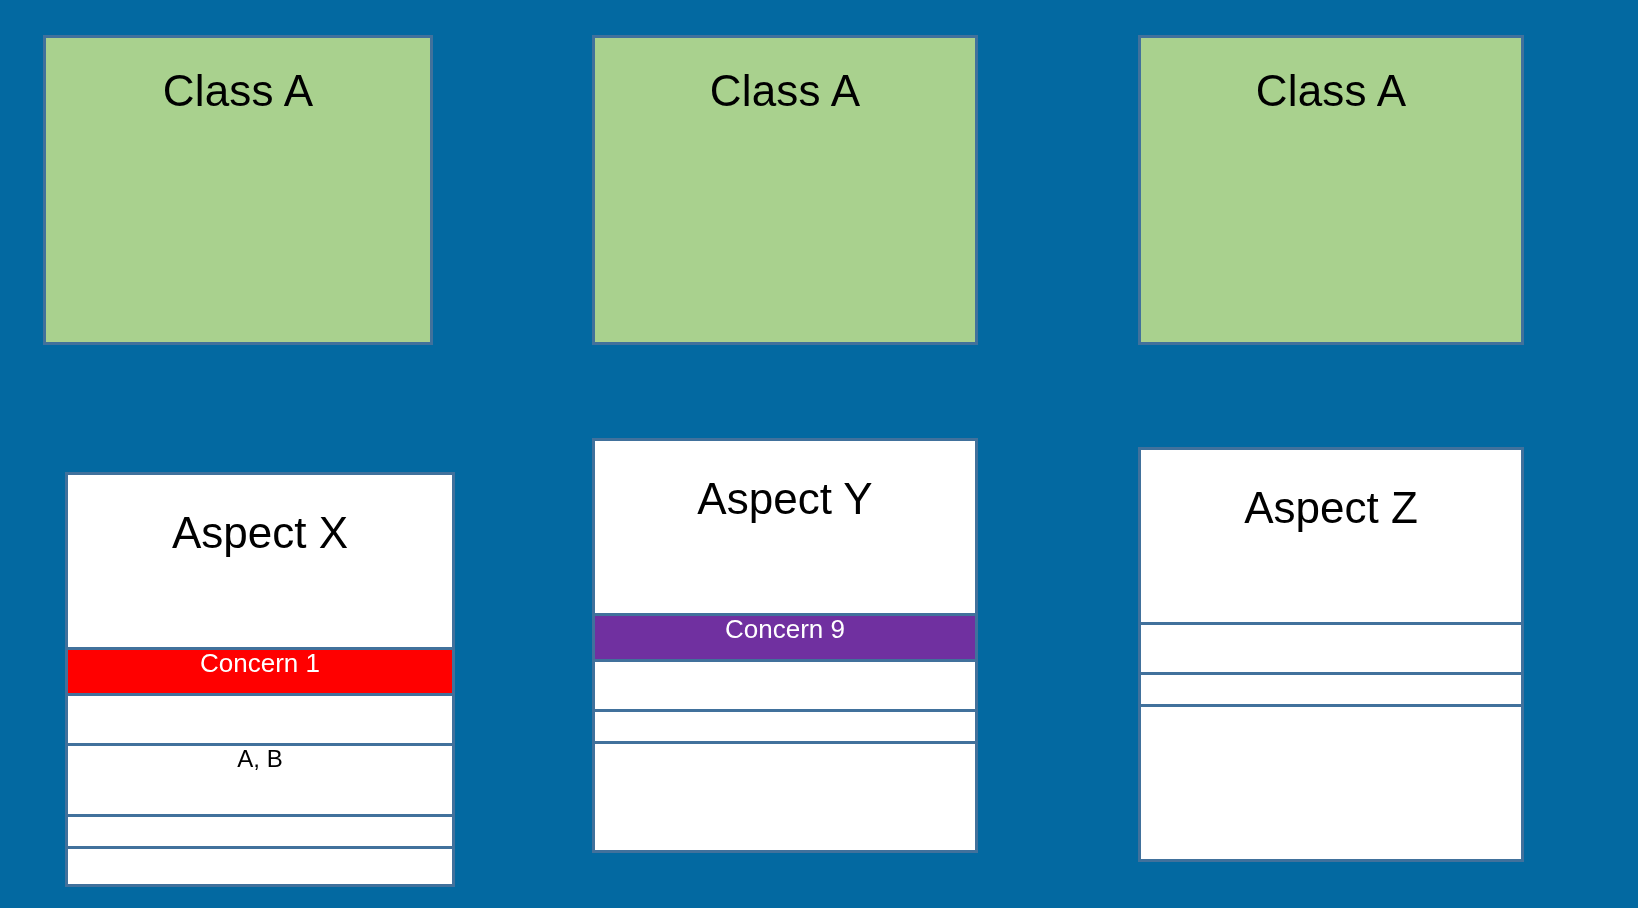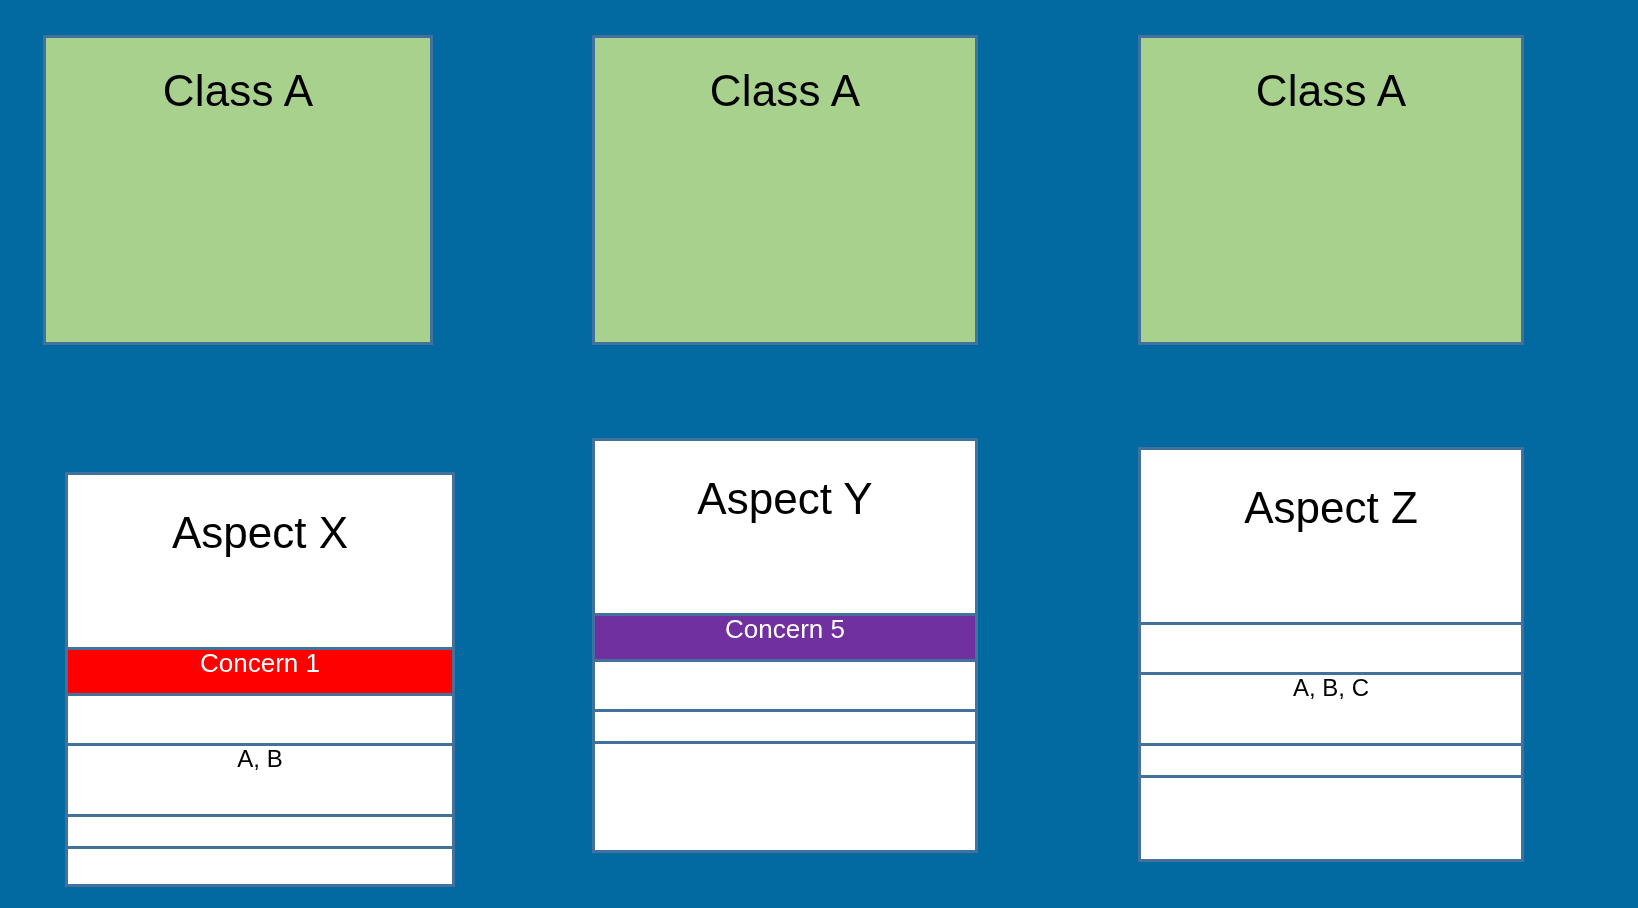"Concern 5" span.concern-label { text: 5 -> 9 }
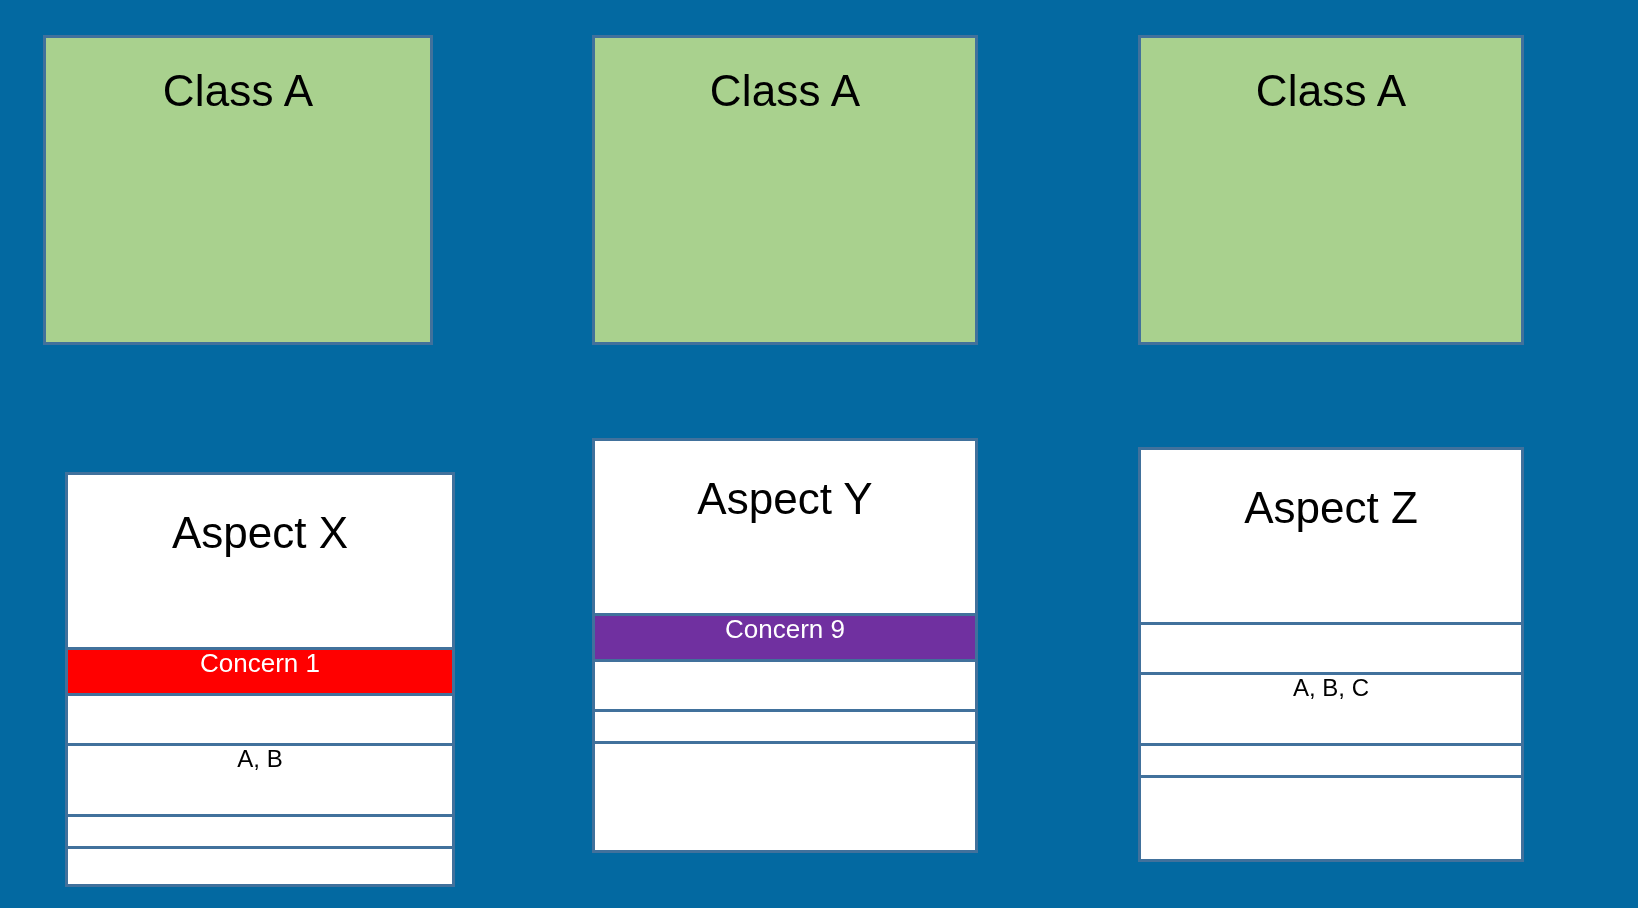"A, B, C" div.aspect-row { html: <div> <span>A, B, C</span> </div> -> none }
